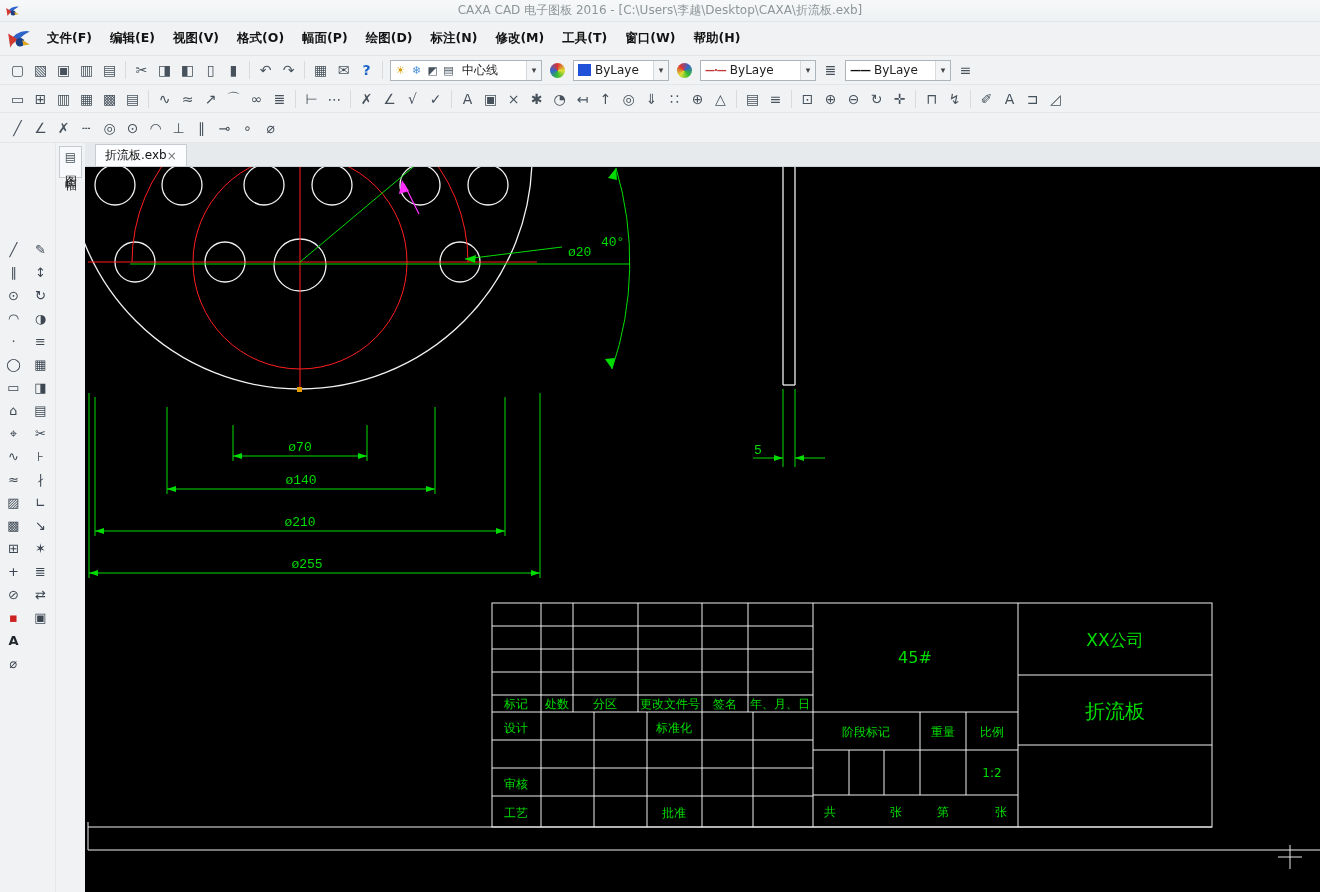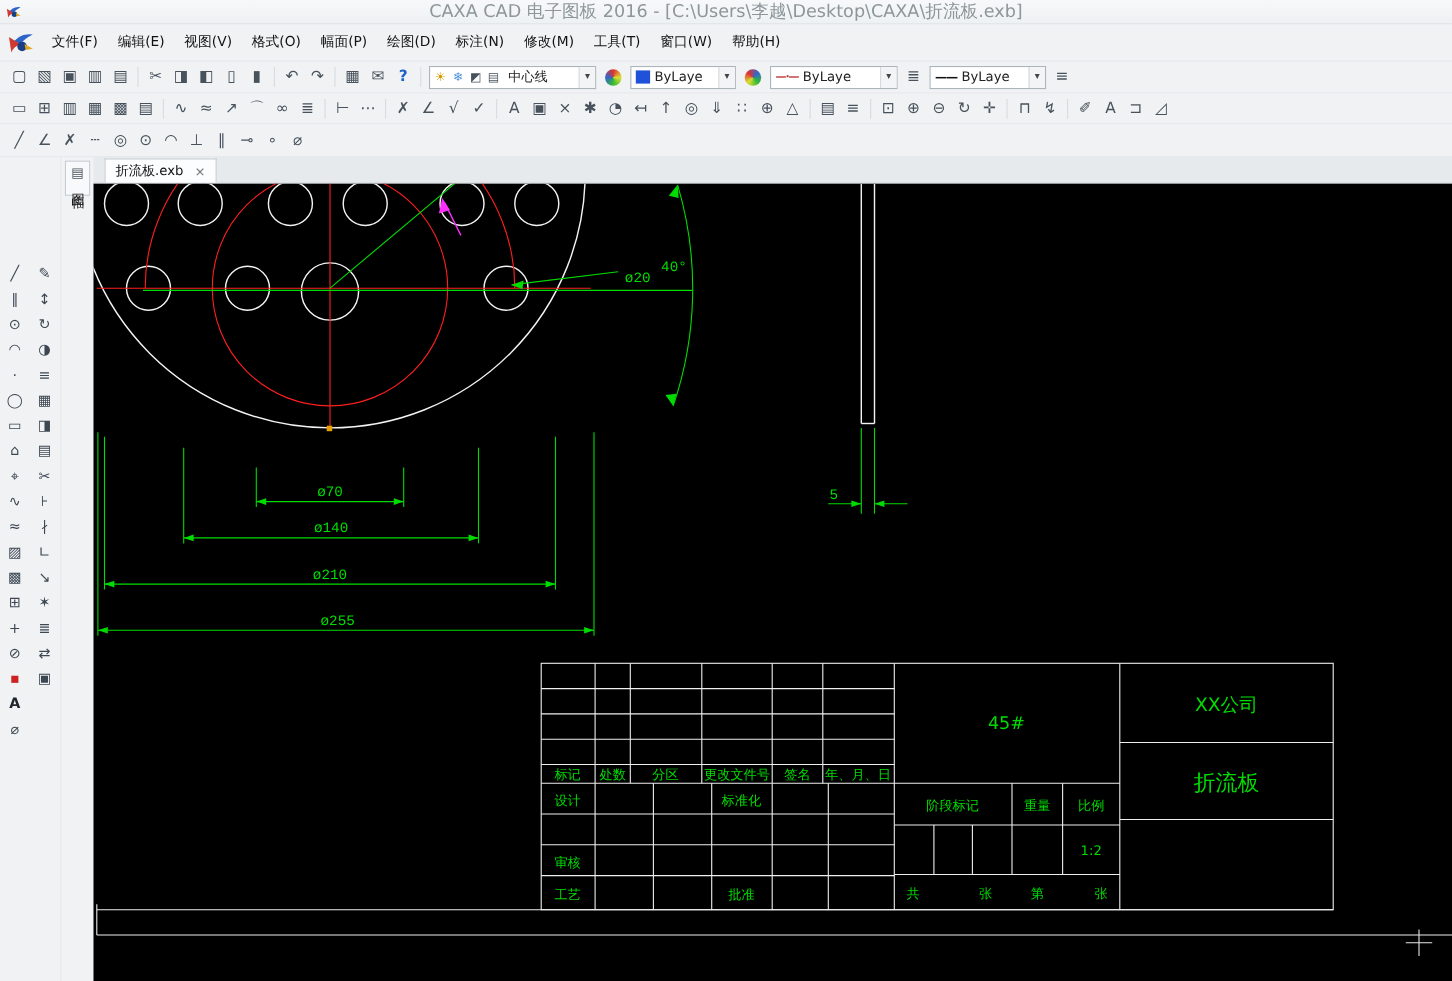"CAXA CAD 电子图板 2016 -" .title-text { font-size: 16px -> 12px }
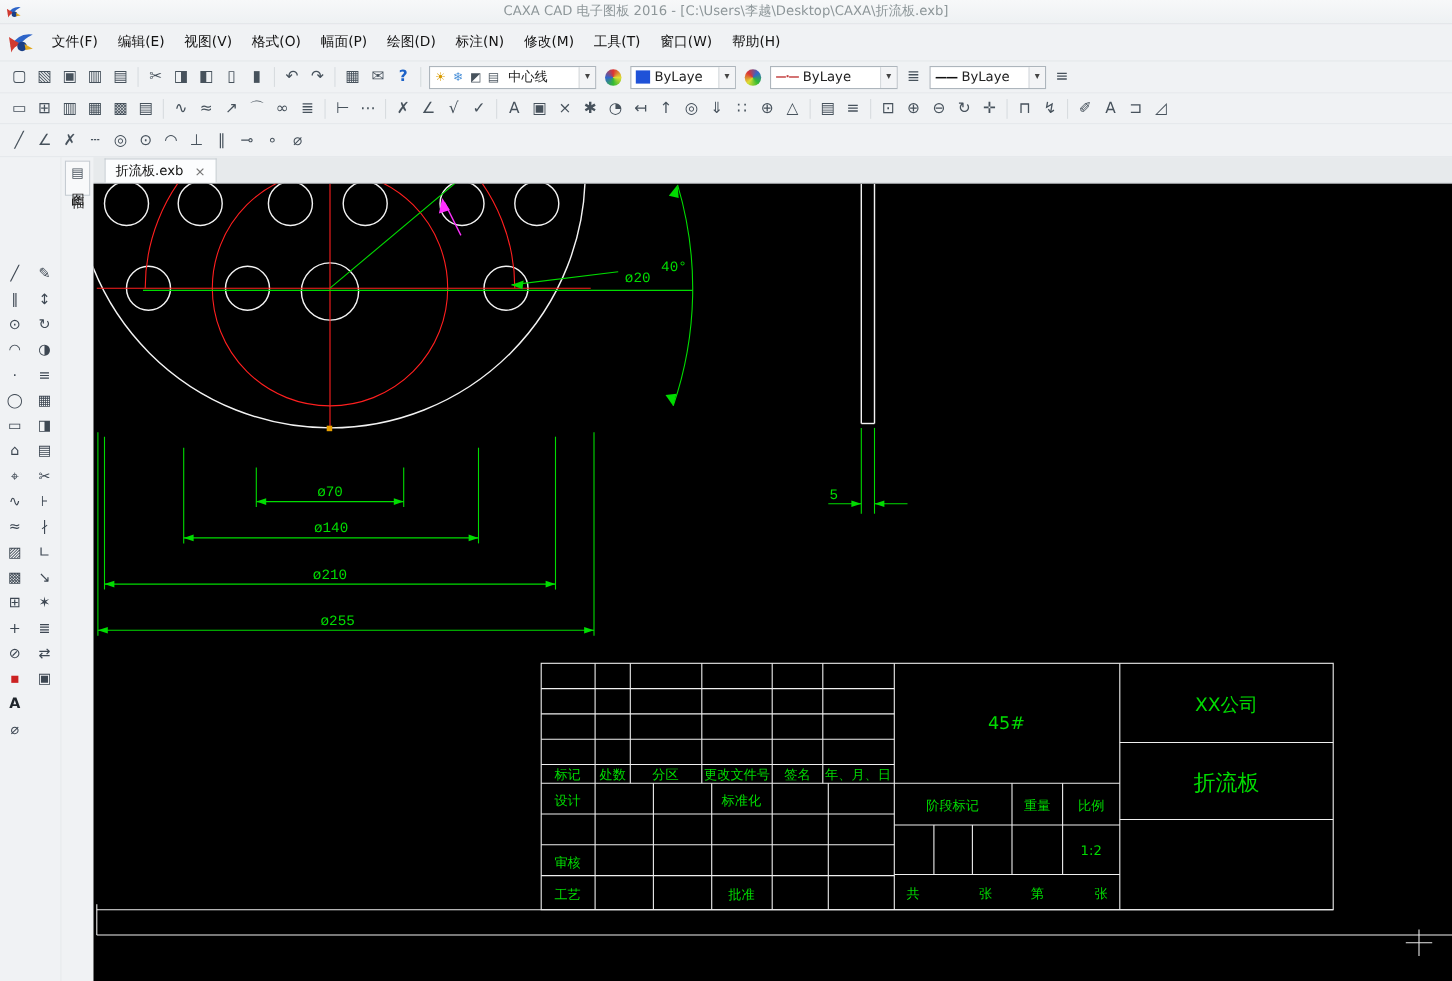"文件(F)" .menu-item { font-weight: none -> bold }
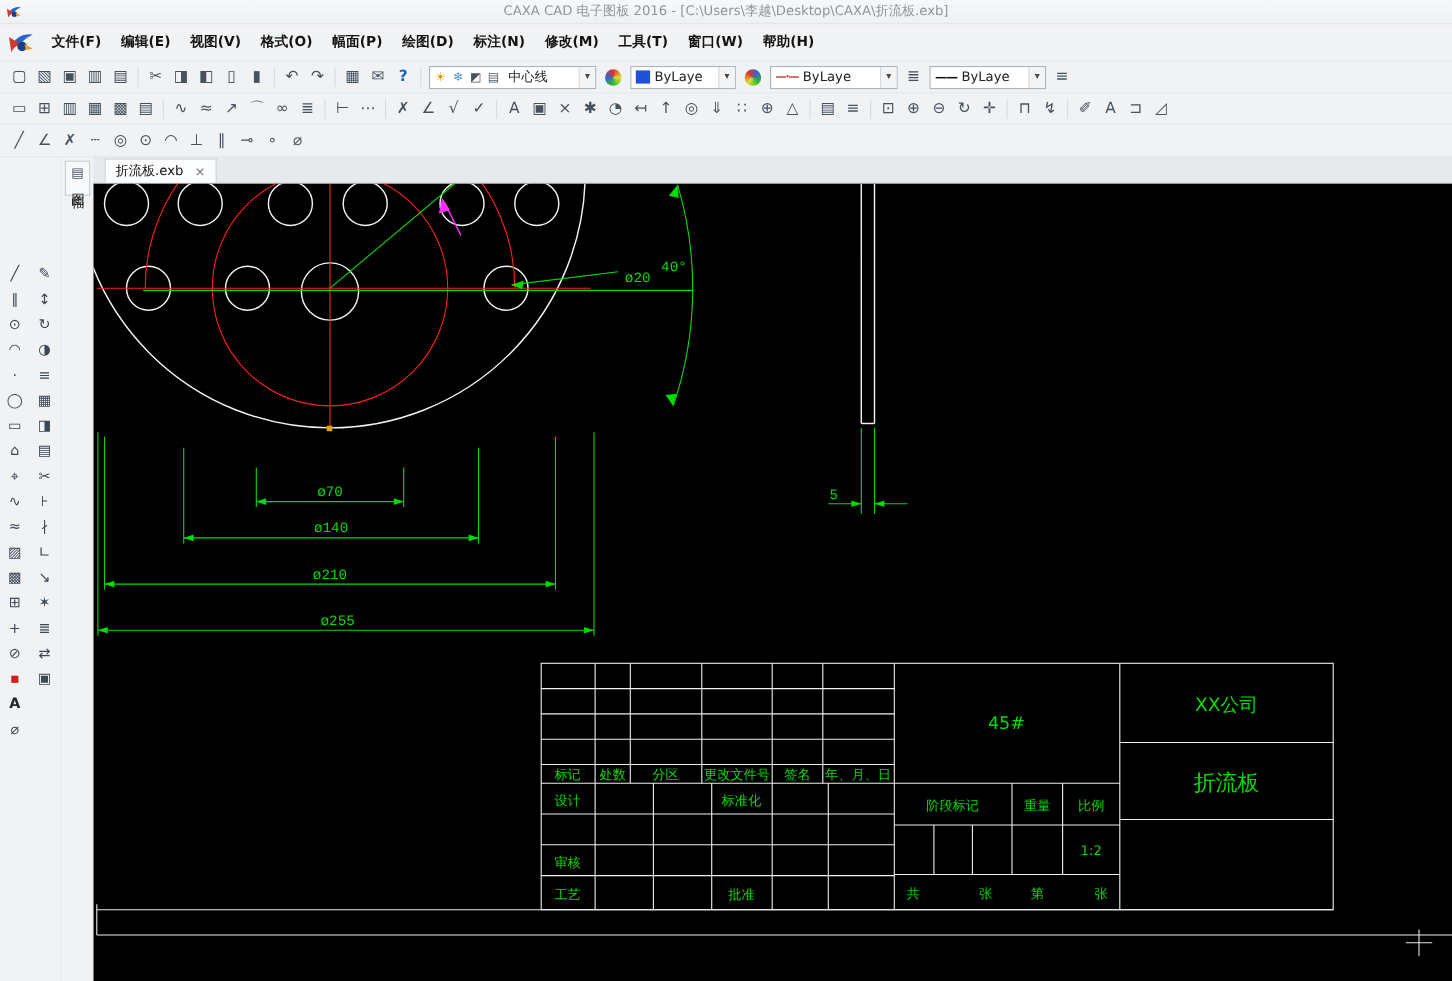"折流板.exb" .tab { gap: 10px -> none }
